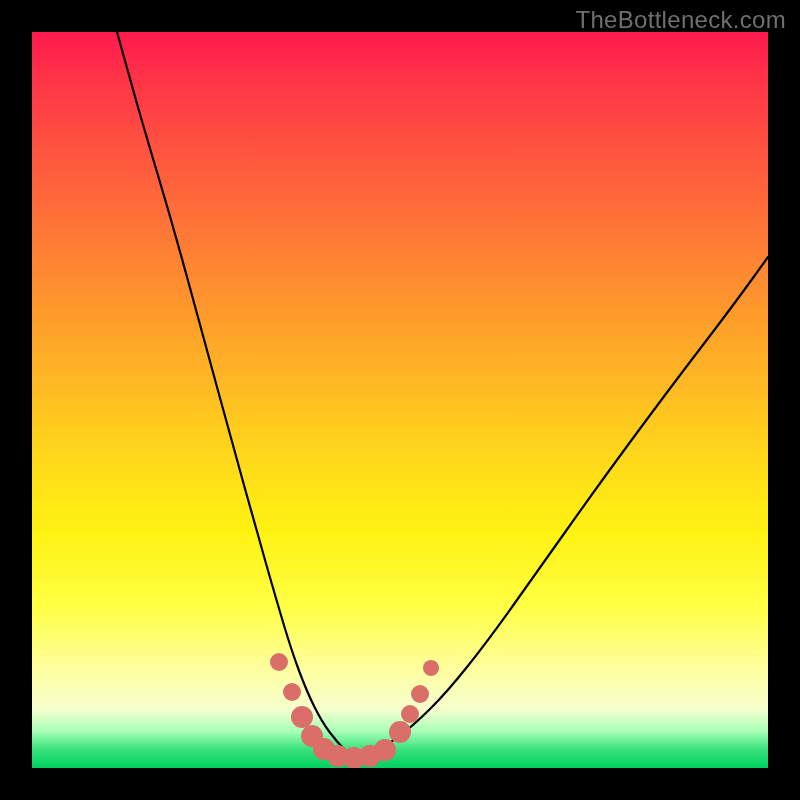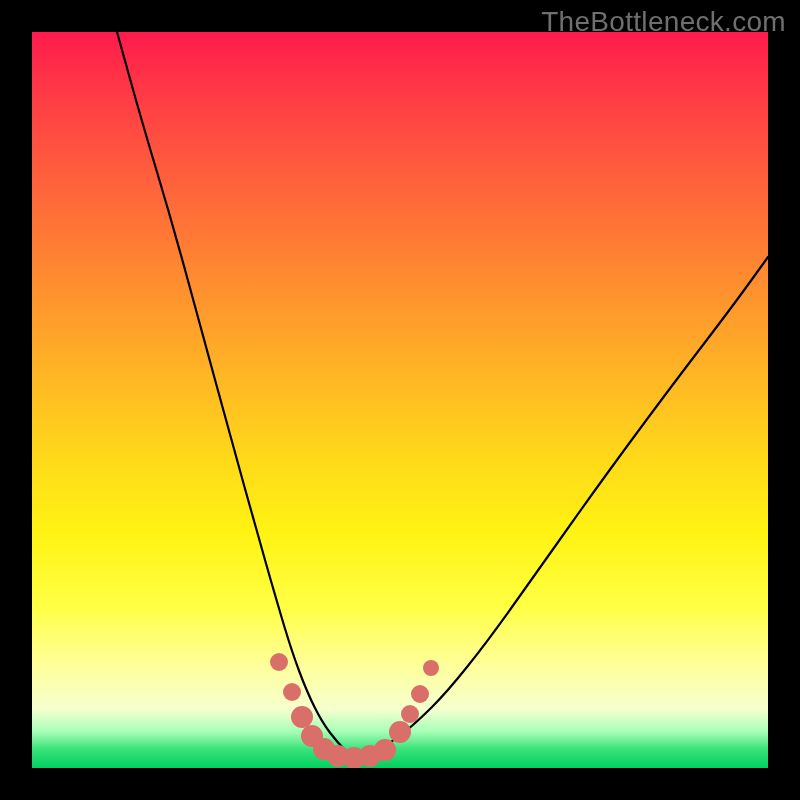"TheBottleneck.com" .watermark { font-size: 28px -> 24px }
